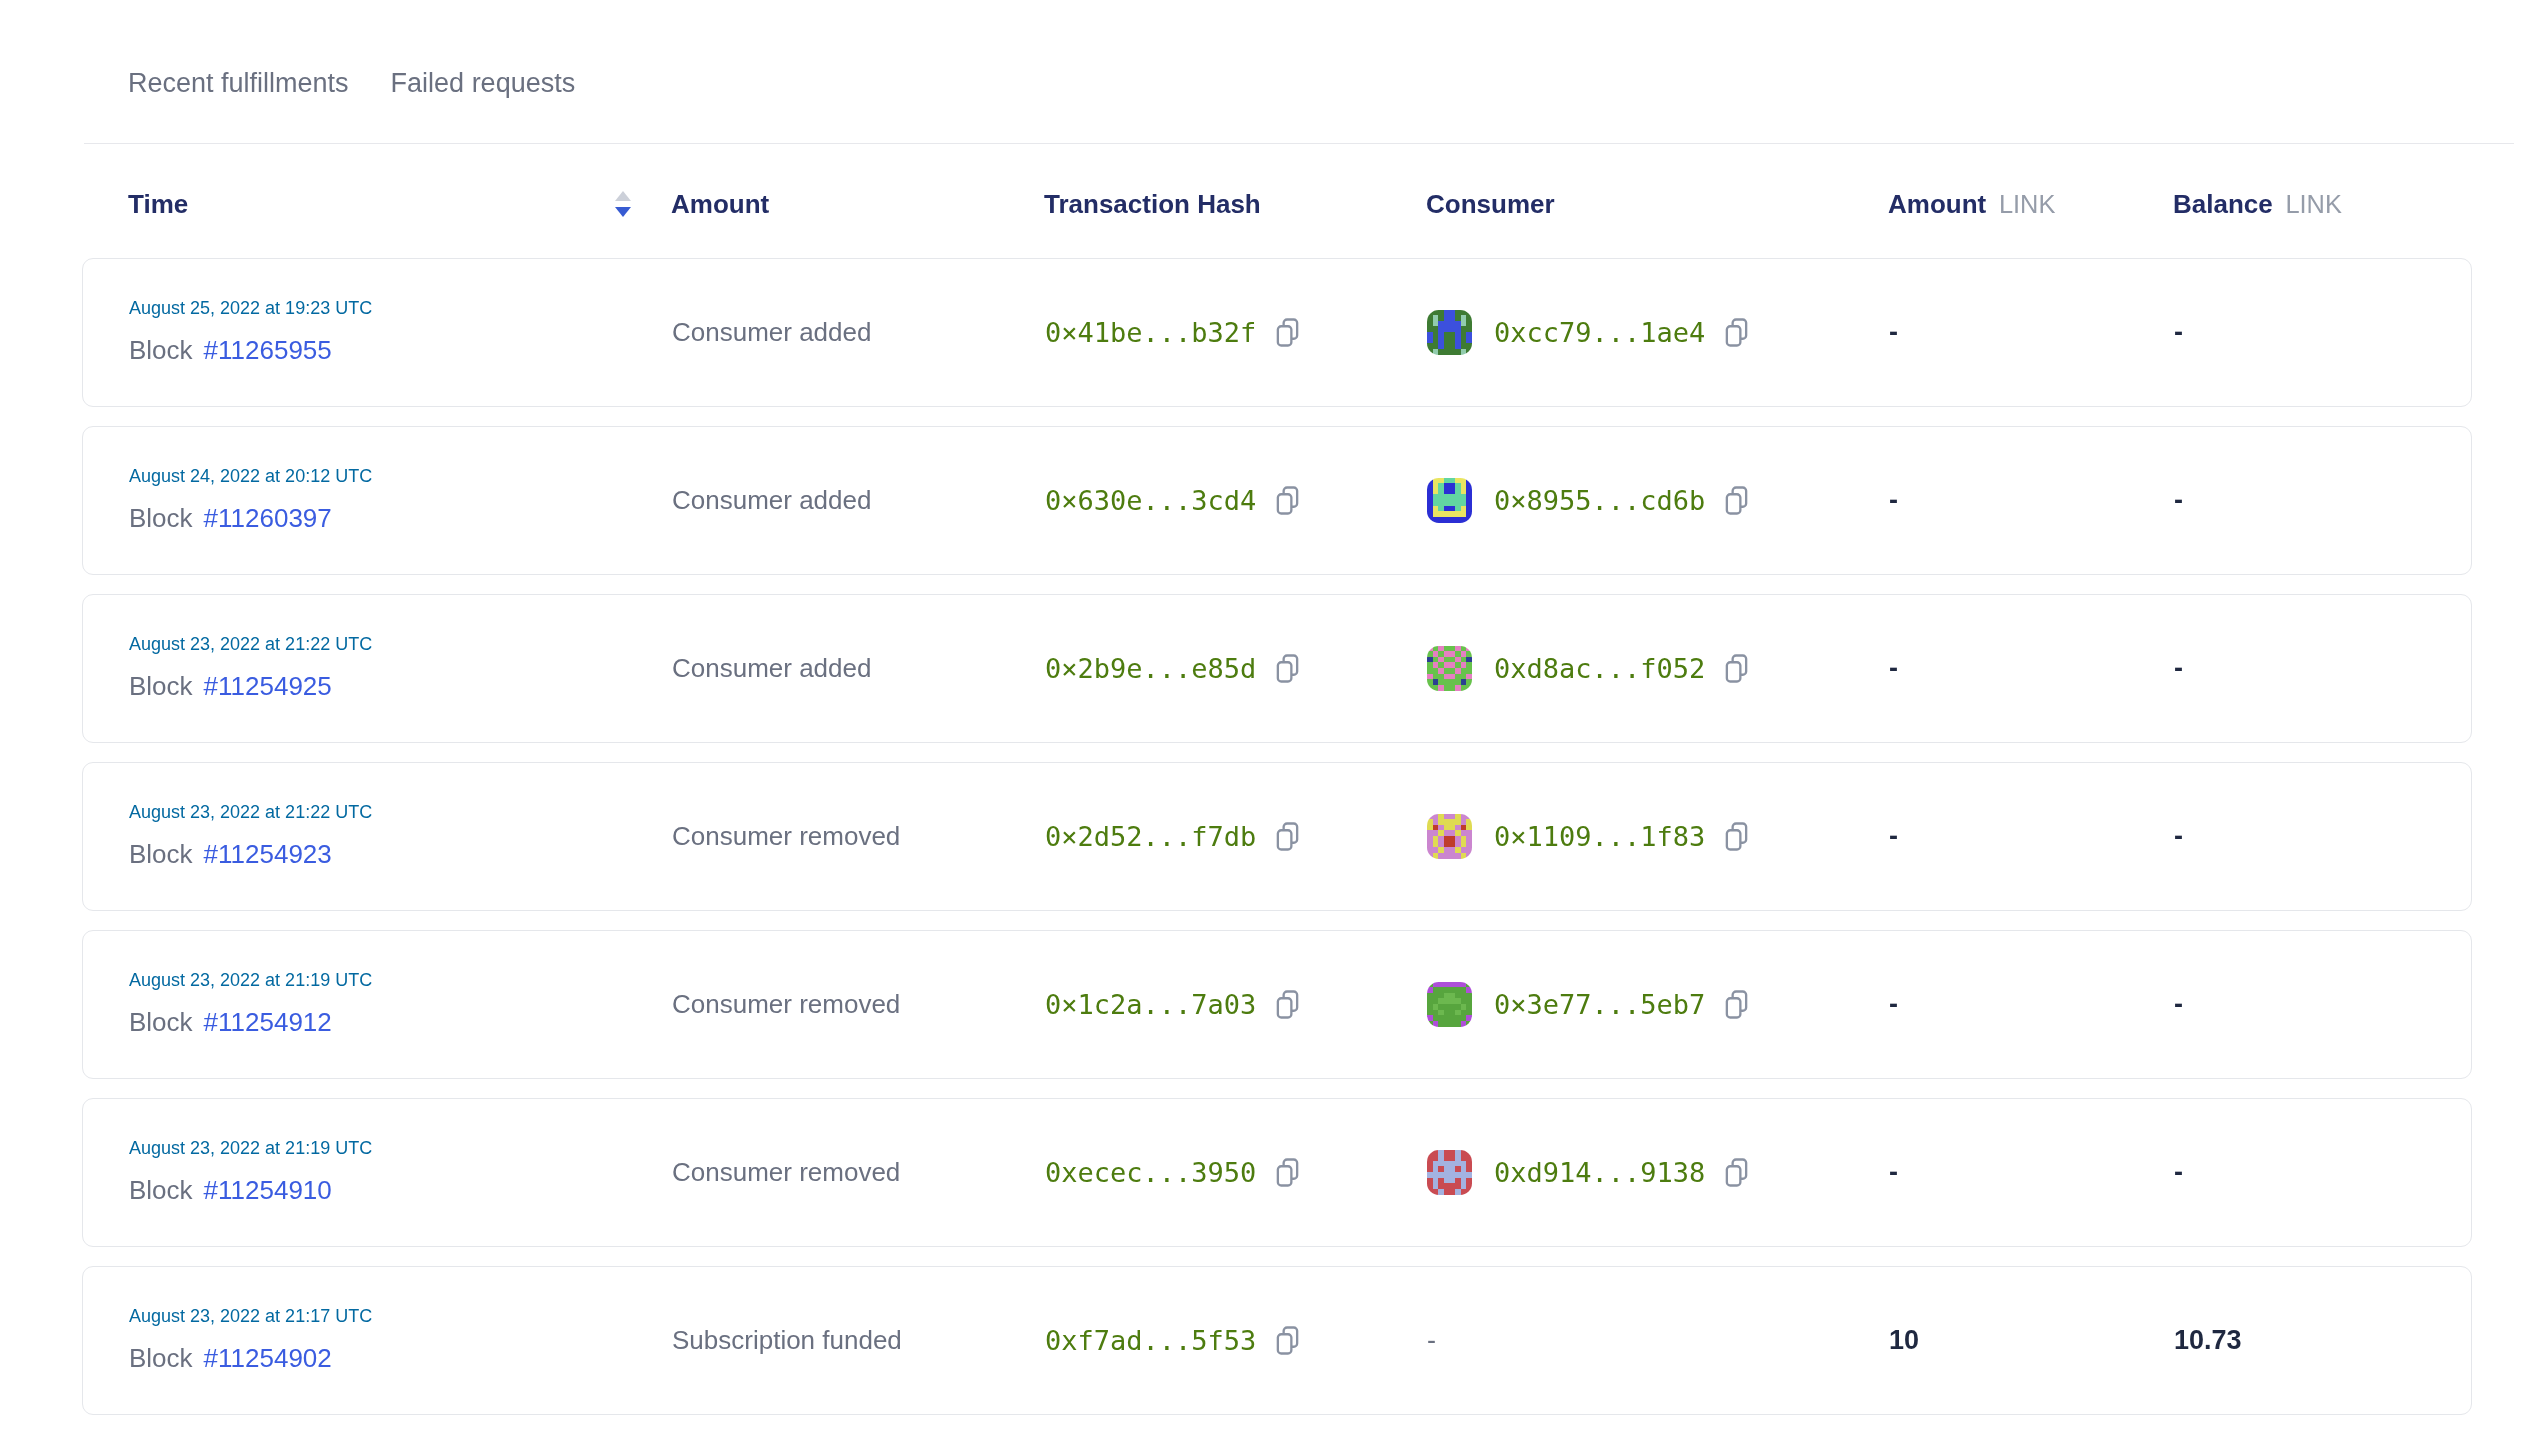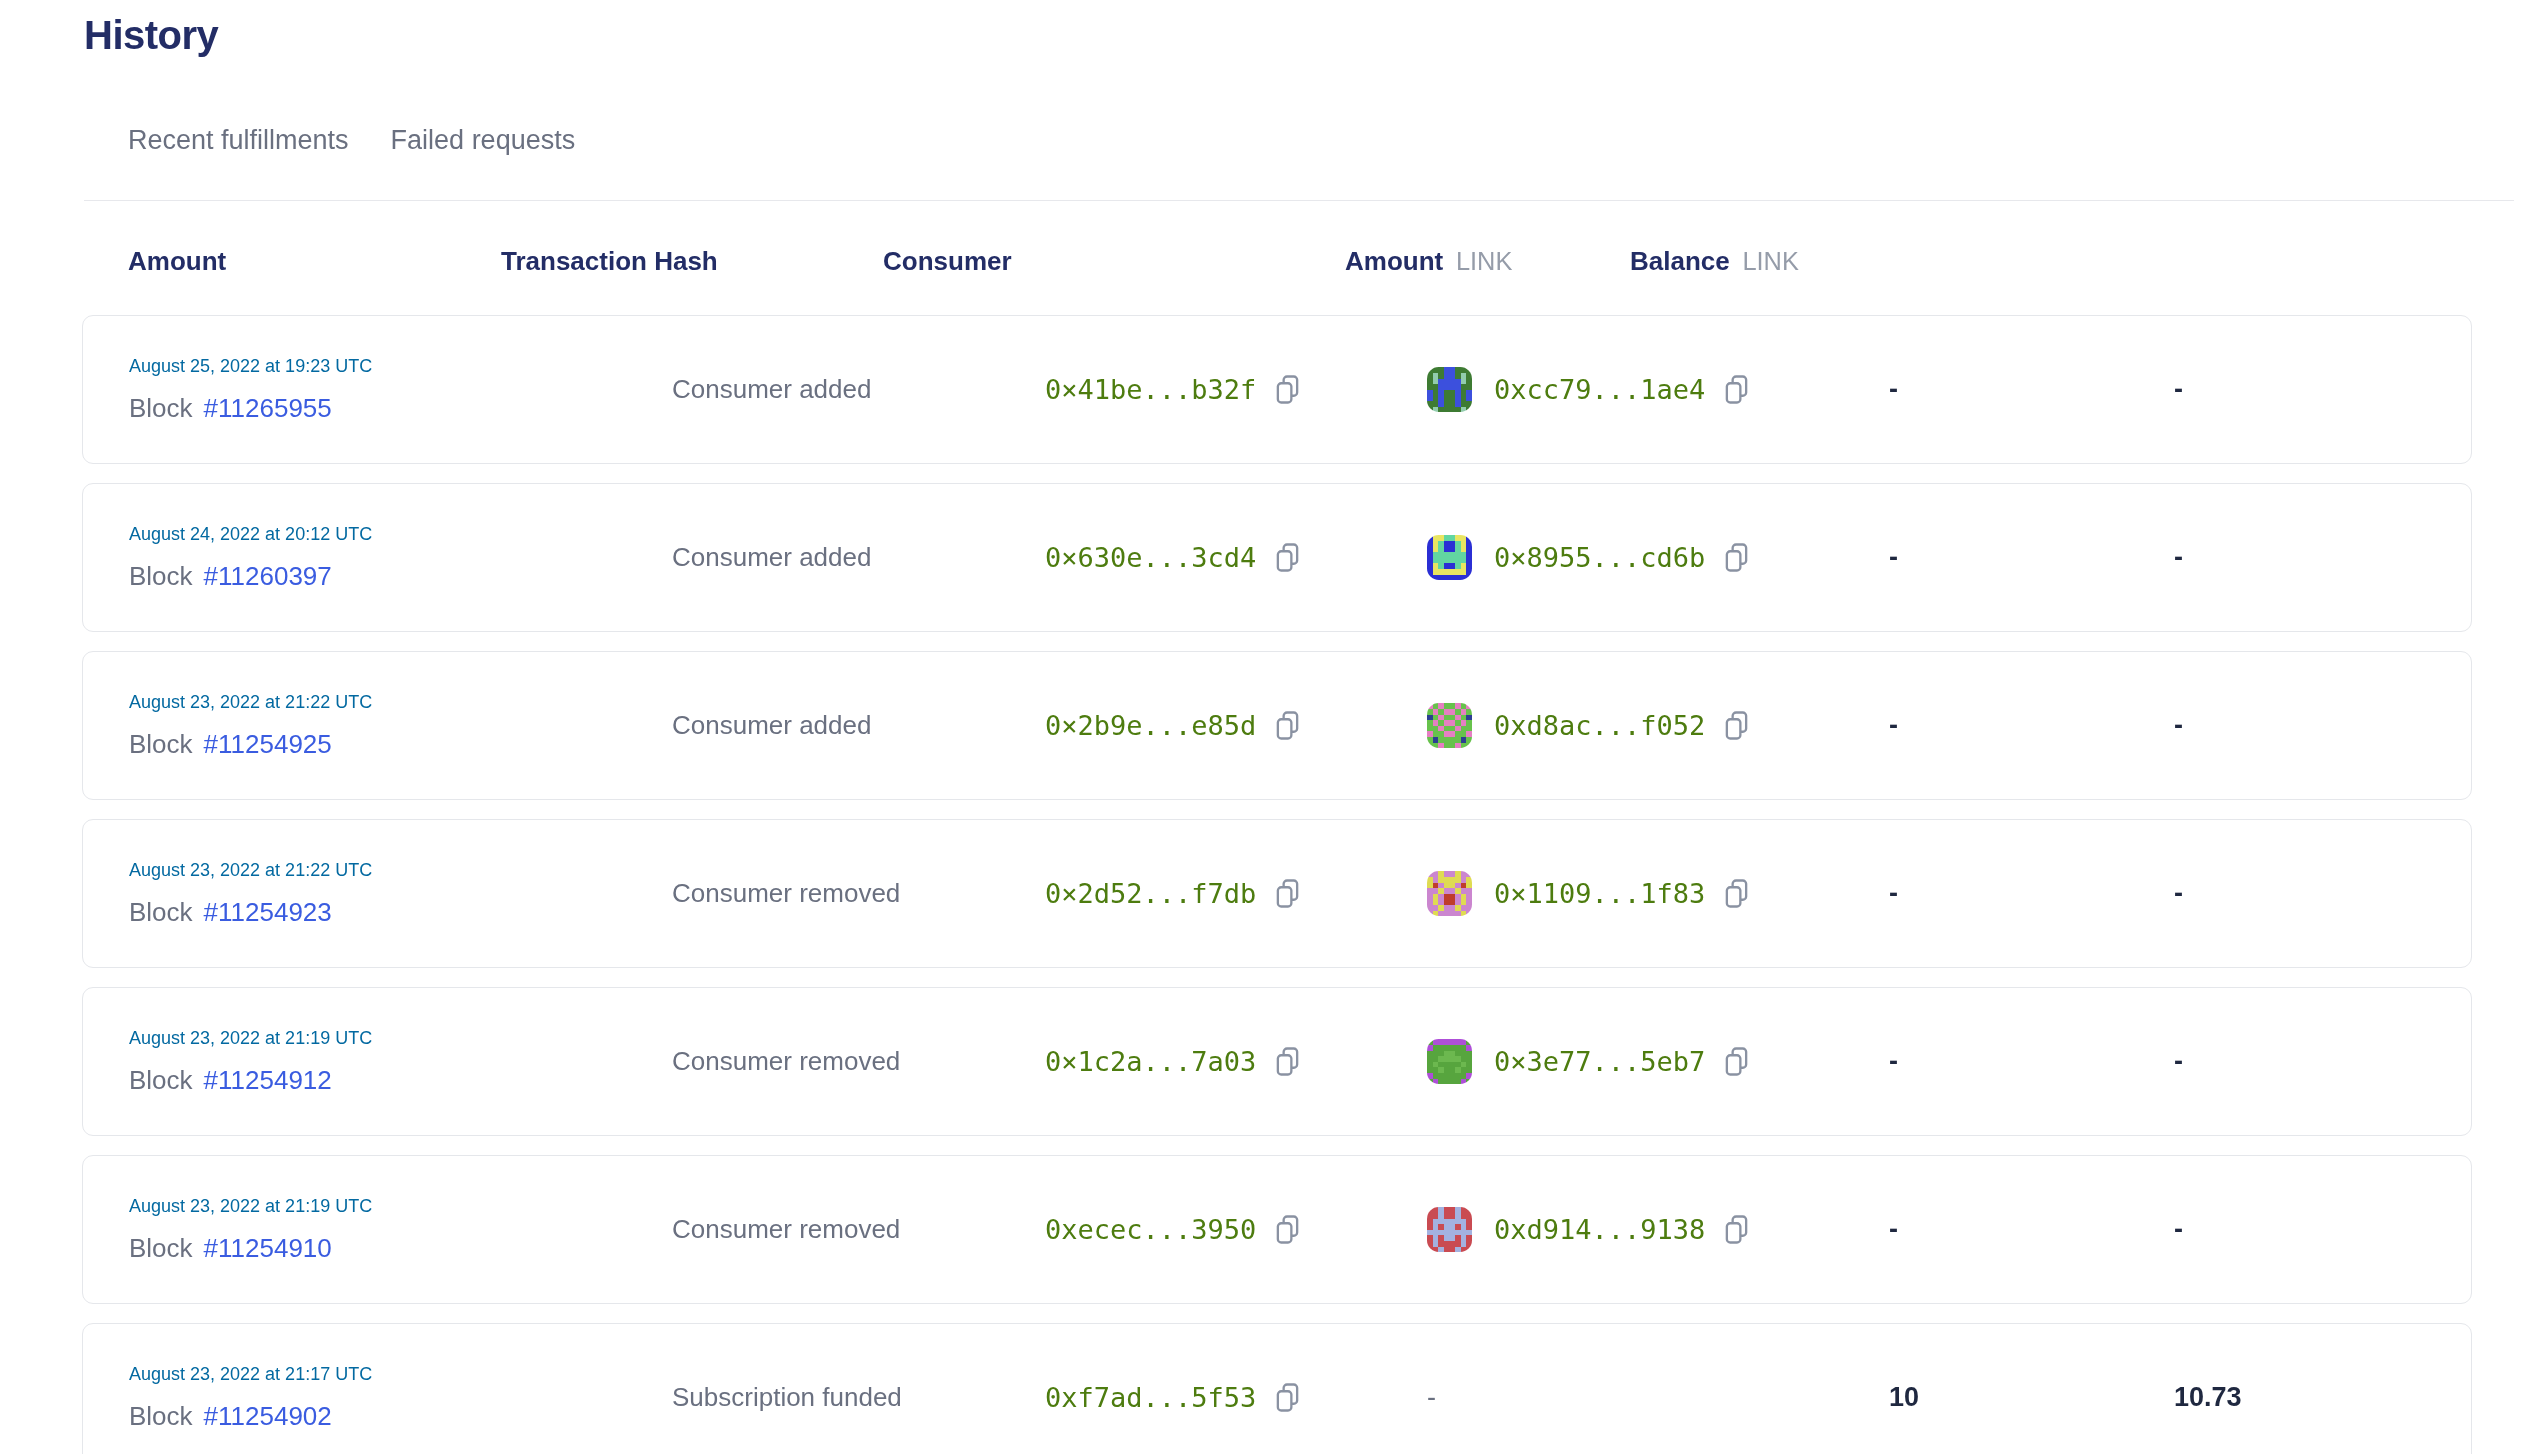"History" h1.page-title { html: <h1>History</h1> -> none }
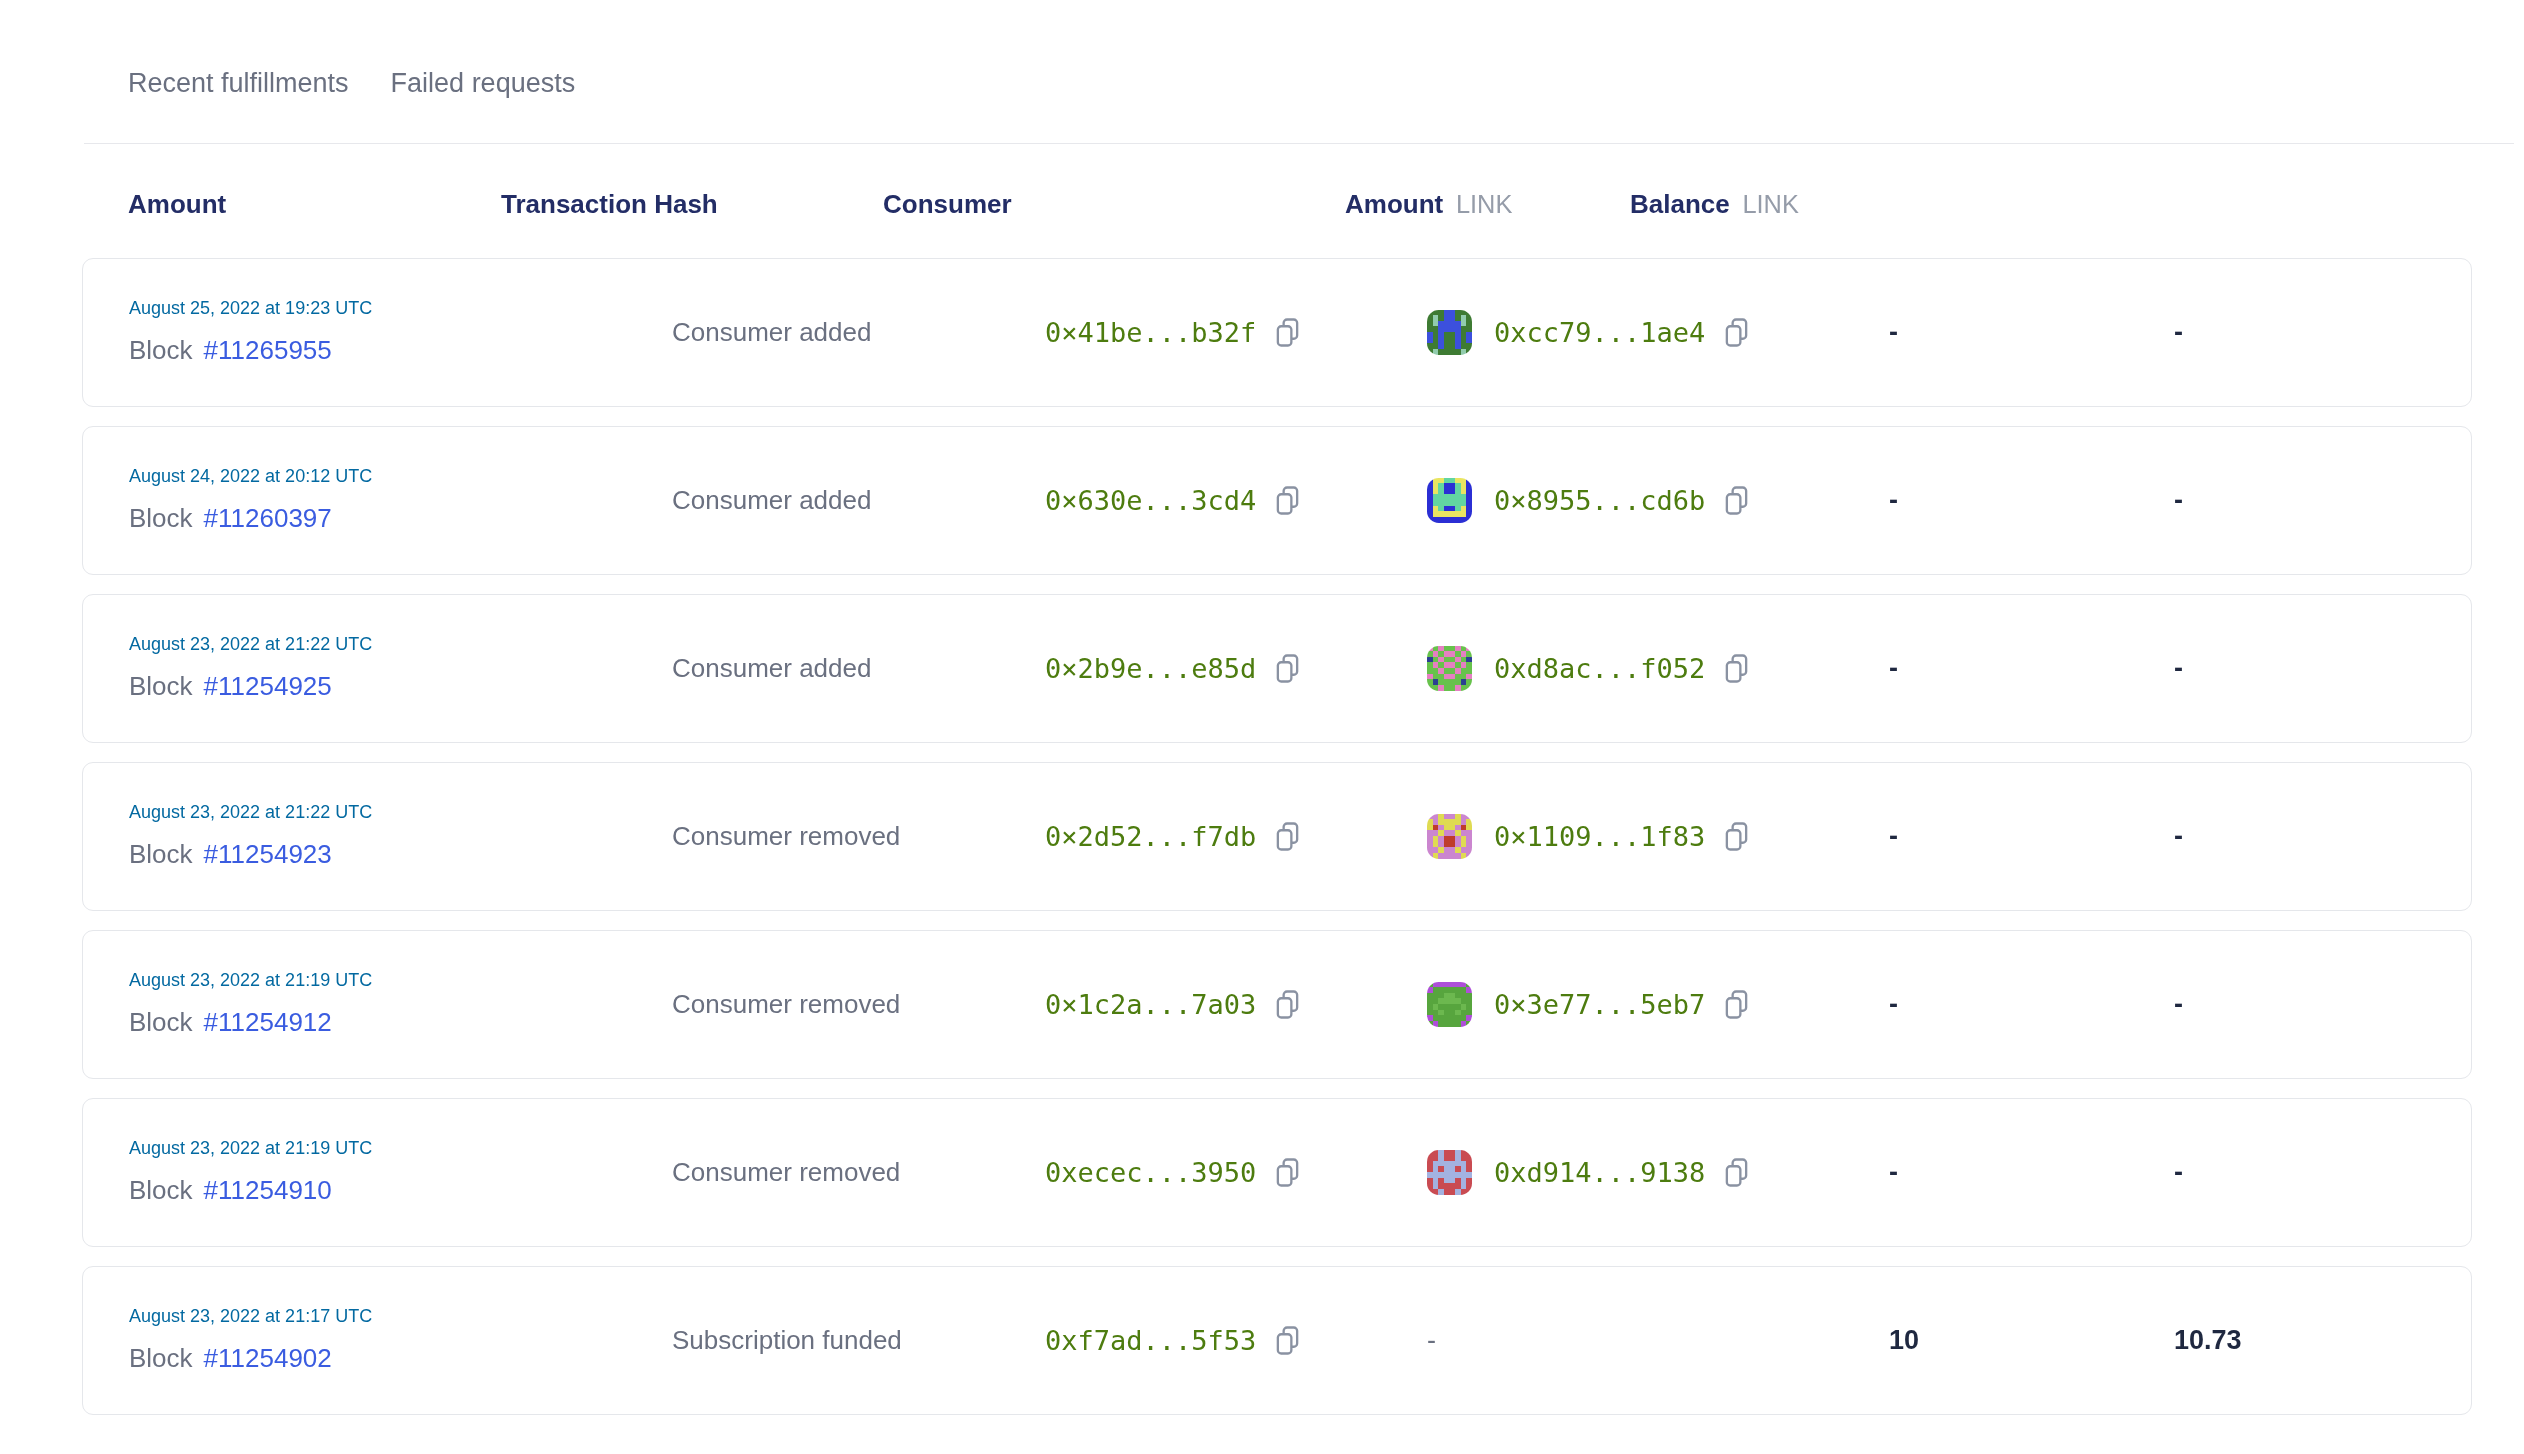"Time" div.th { html: none -> <div> <span>Time</span> <span> <span></span> <span></span> </span> </div> }
